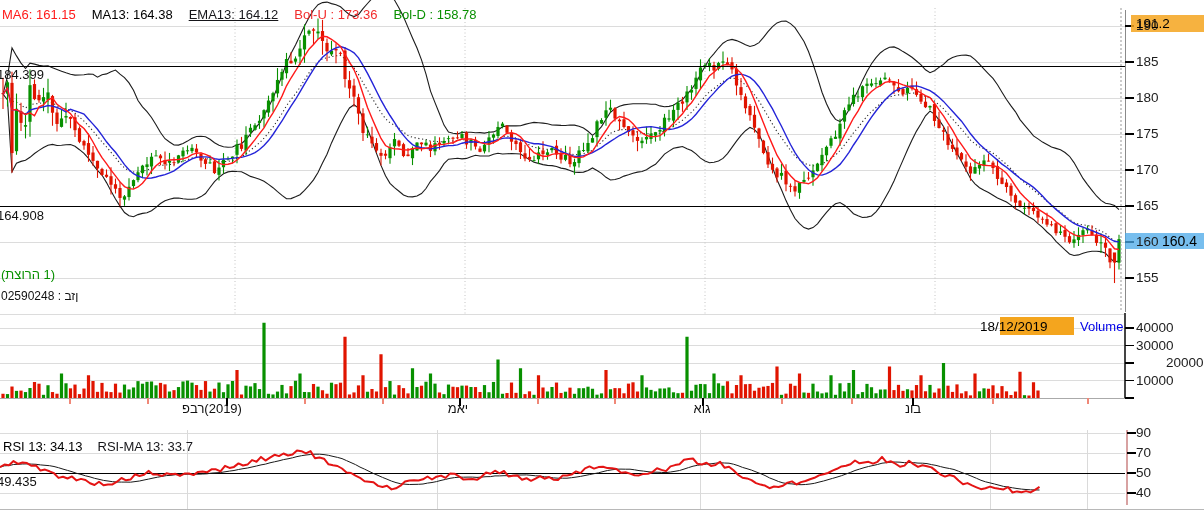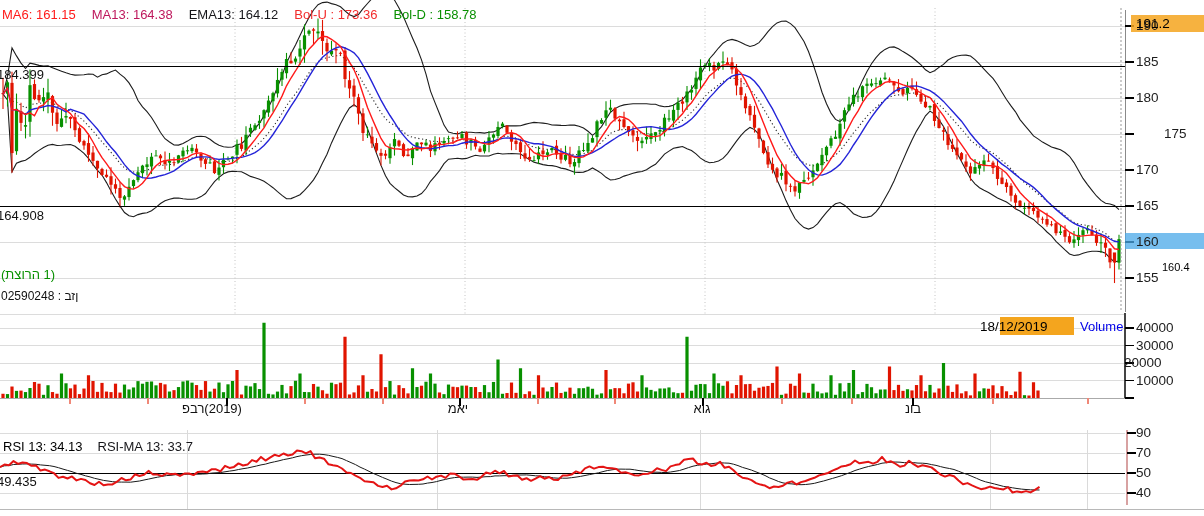"MA13: 164.38" span { color: #be185d -> #000000 }
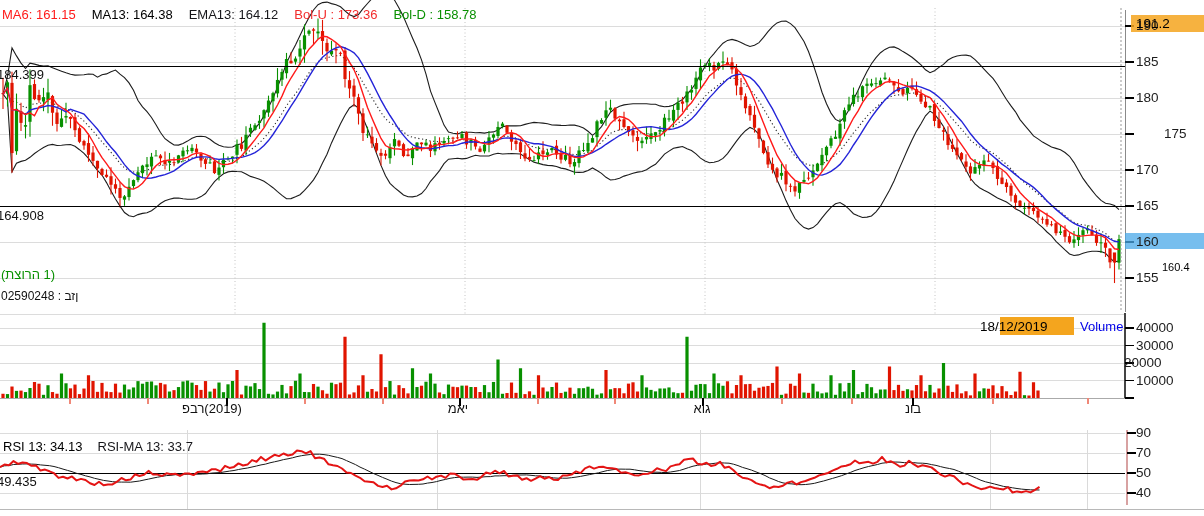"EMA13: 164.12" span { text-decoration: none -> underline }
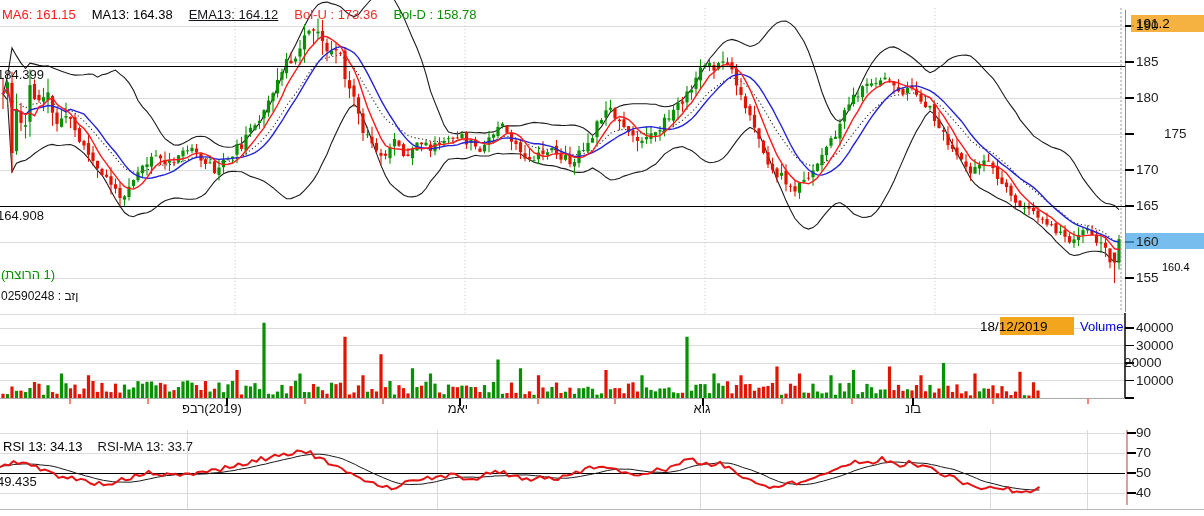"175" div.tick-label { margin-left: 28px -> none }
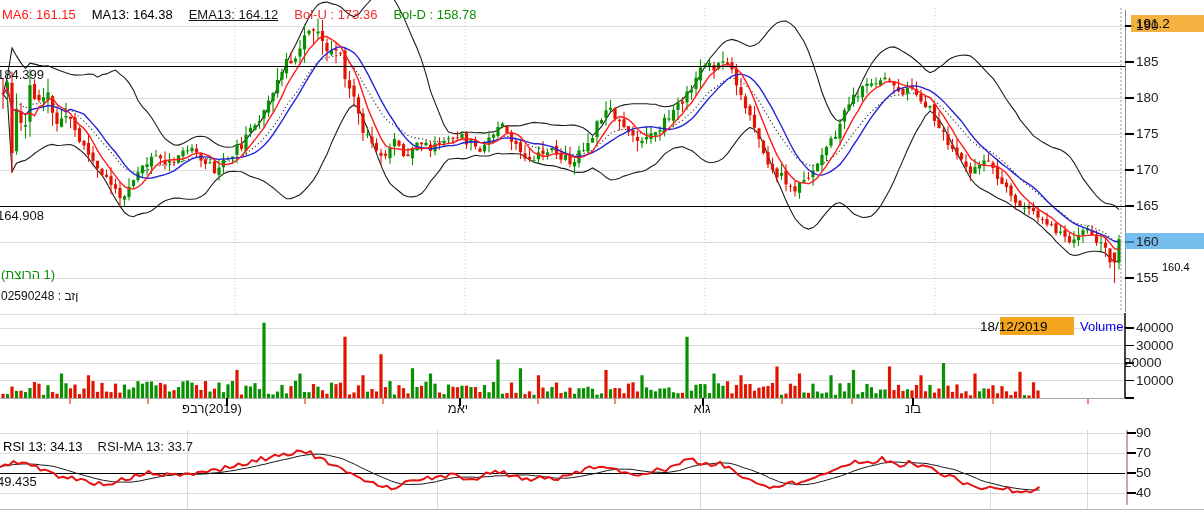"160.4" div.tag-text { font-size: 11px -> 14px; margin-top: 28px -> none }
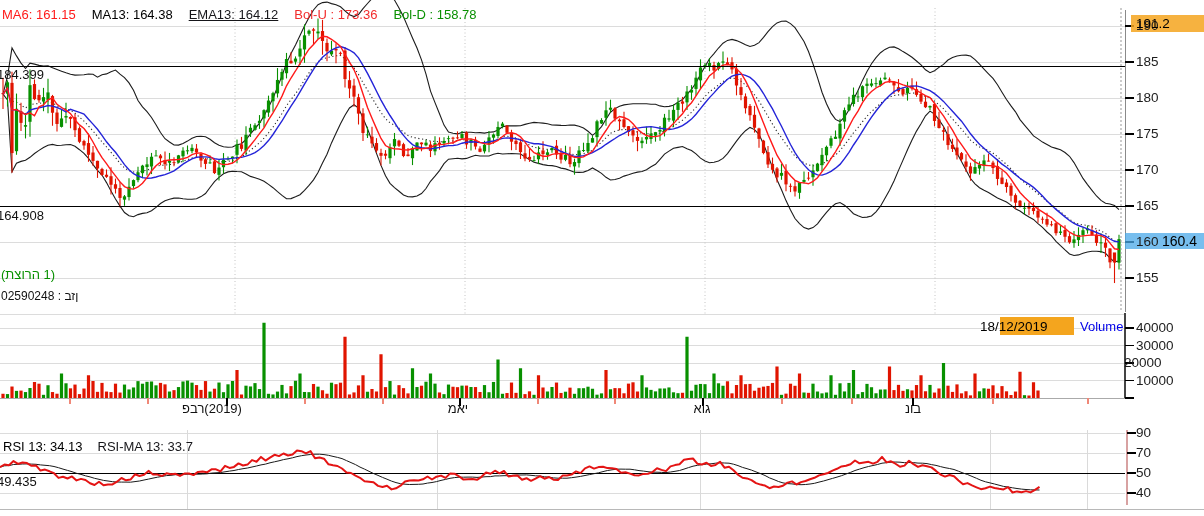"20000" div.tick-label { left: 1124px -> 1166px }
